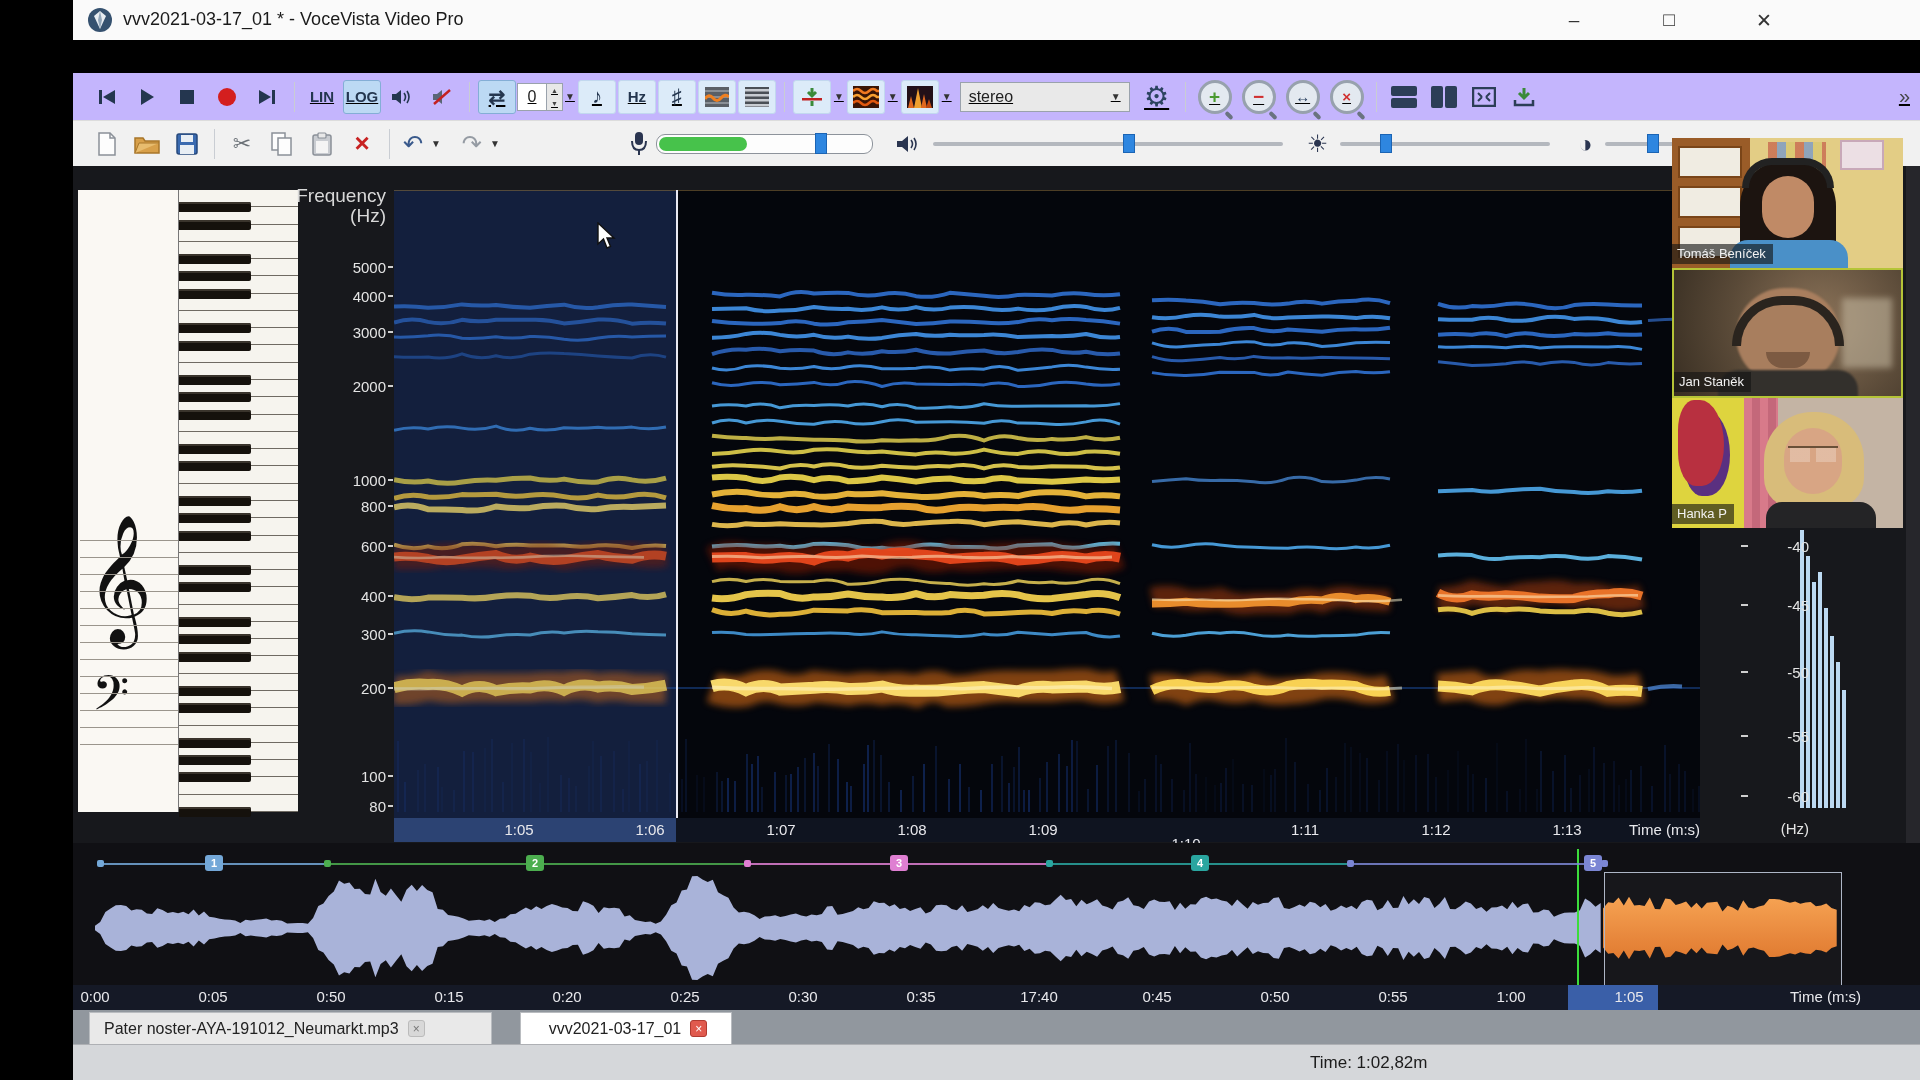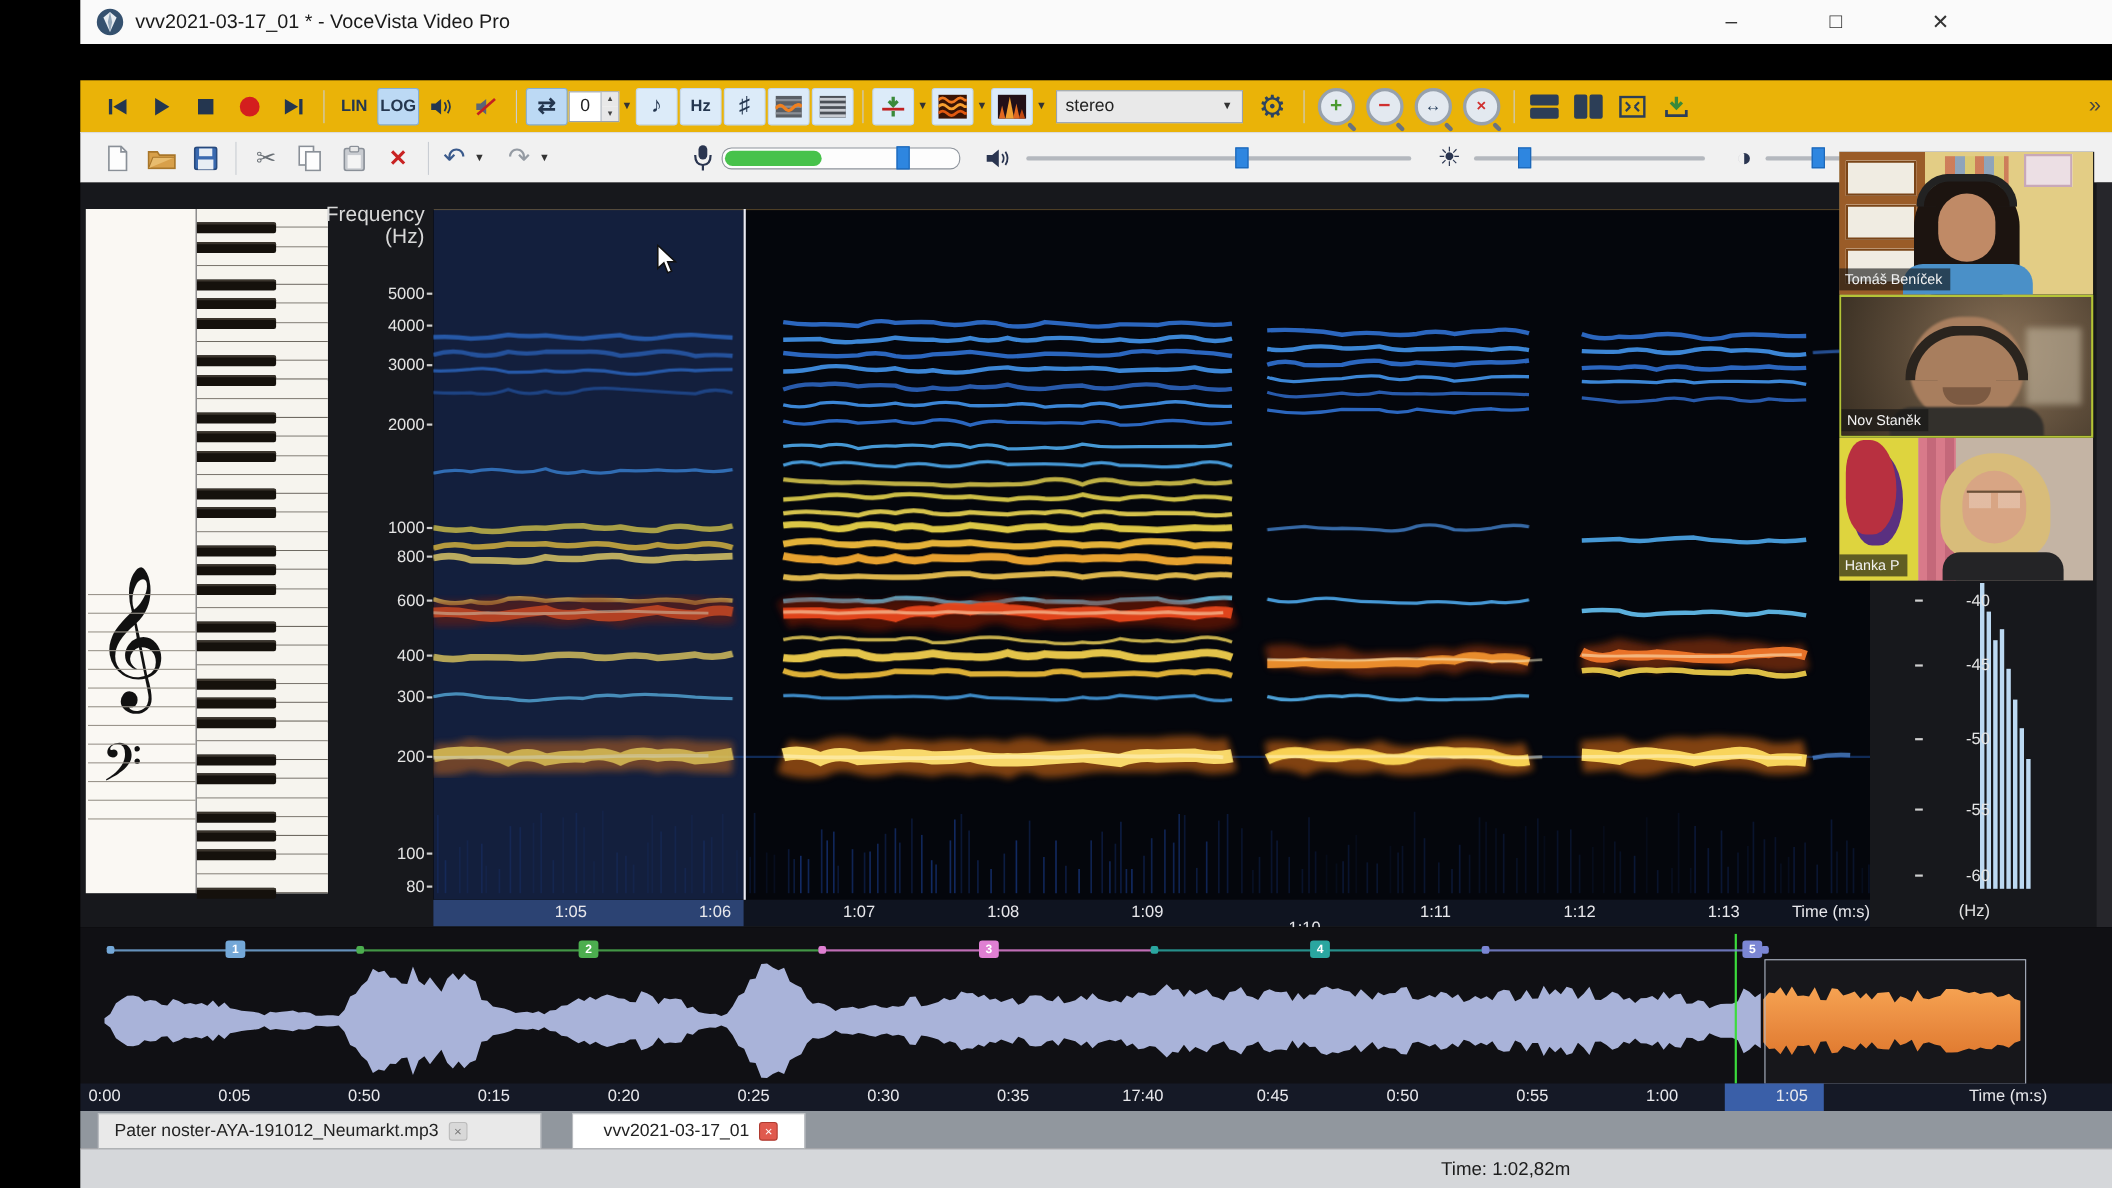"LIN" #toolbar1 { background: #eab308 -> #c4b5fd; text-decoration: none -> underline }
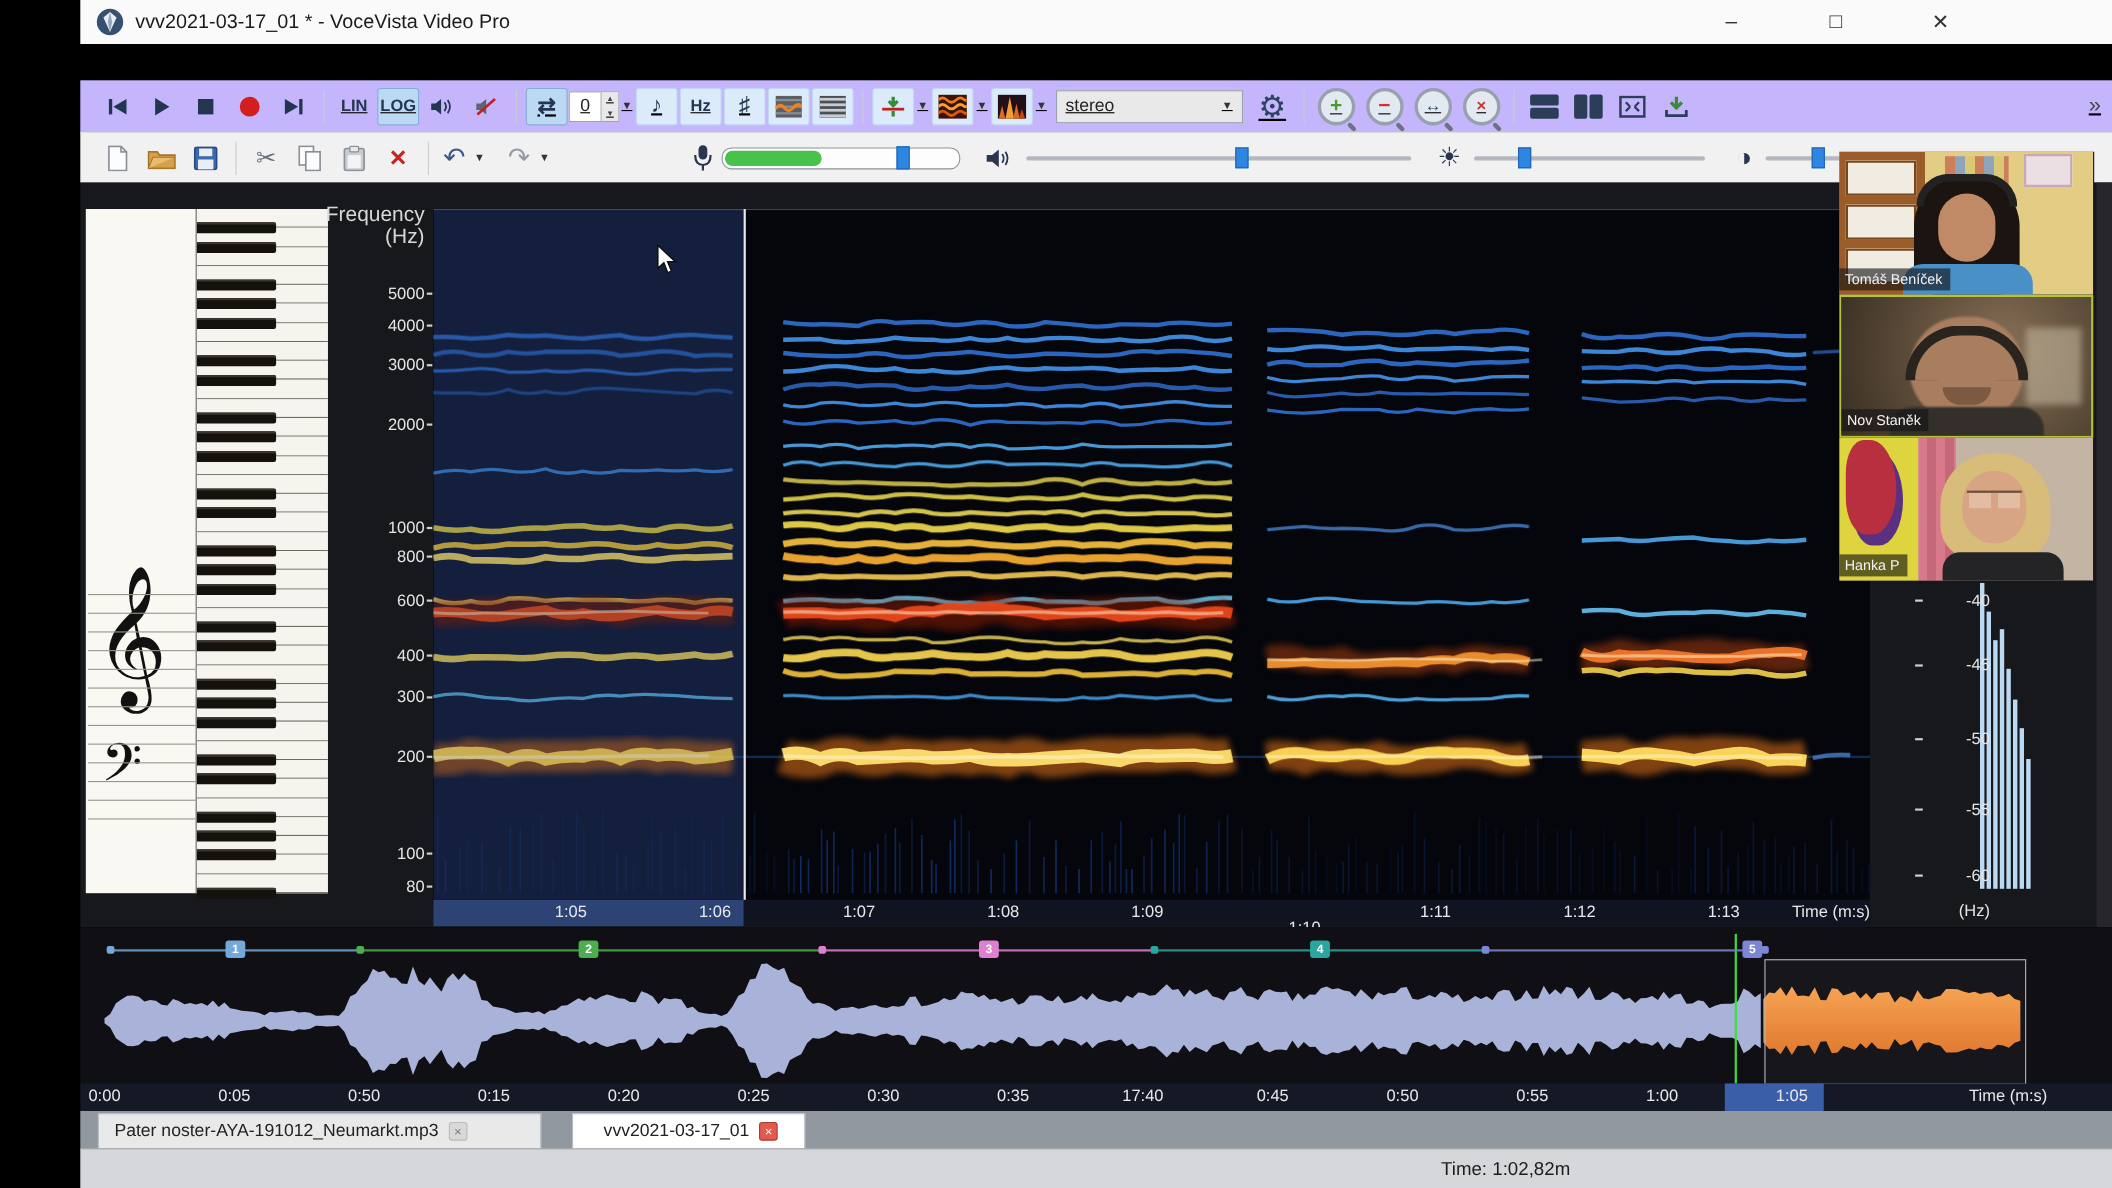"Nov Staněk" div.vname { text: Nov -> Jan }
